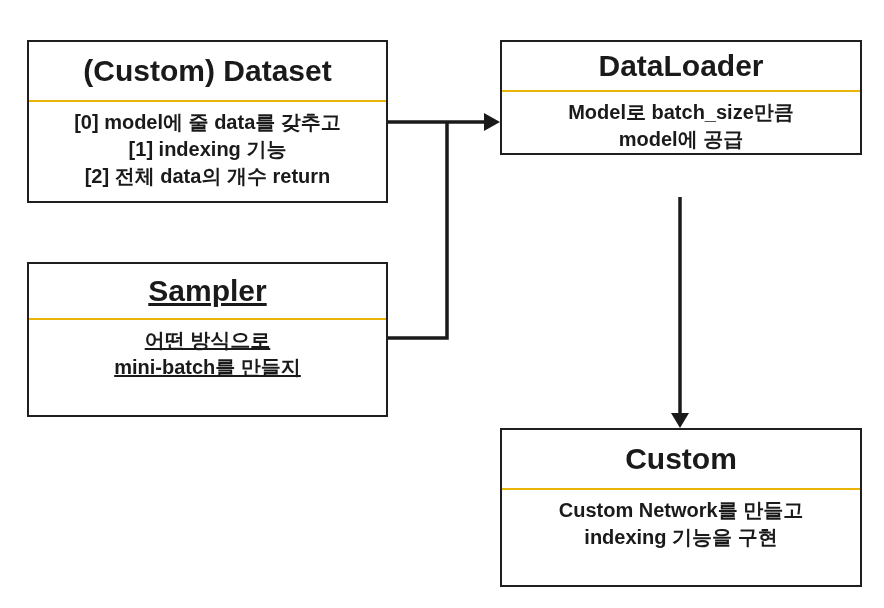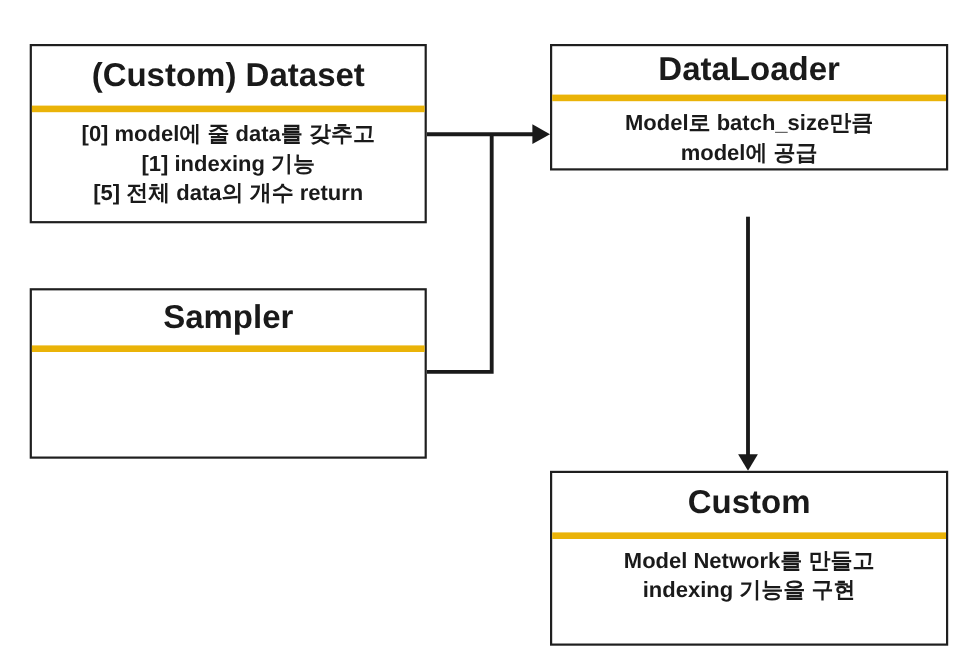"(Custom) Dataset" .dbox-title { border-bottom: 6px solid #eab308 -> 2px solid #eab308 }
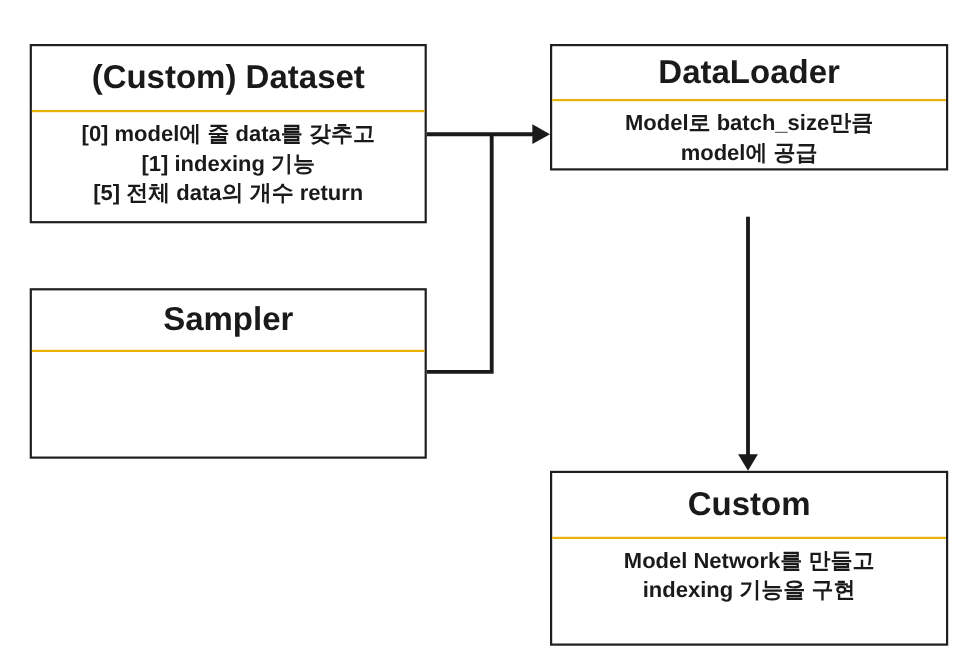"[5] 전체 data의 개수 return" span.line { text: 5 -> 2 }
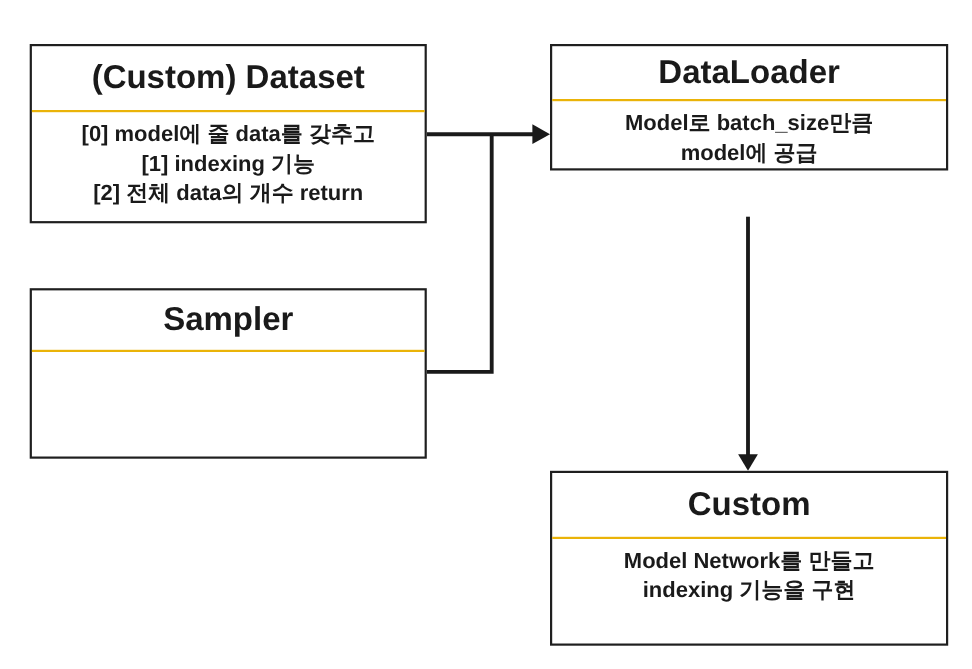"Sampler" #box-sampler { text-decoration: none -> underline }
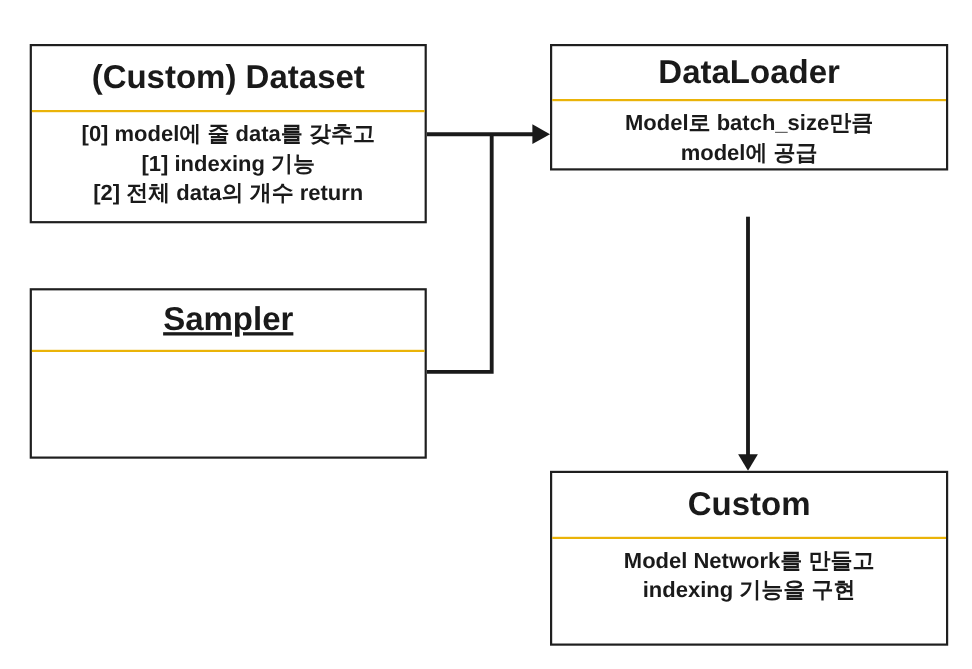"어떤 방식으로" div.dbox-body { html: none -> <div> <span>어떤 방식으로</span> <span>mini-batch를 만들지</span> </div> }
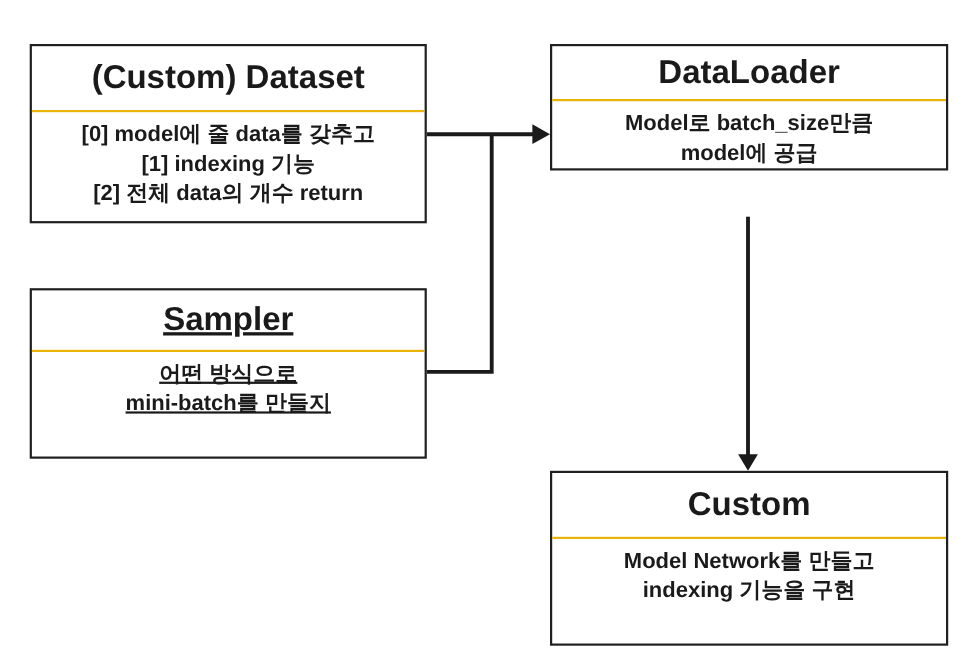"Model Network를 만들고" span.line { text: Model -> Custom }
